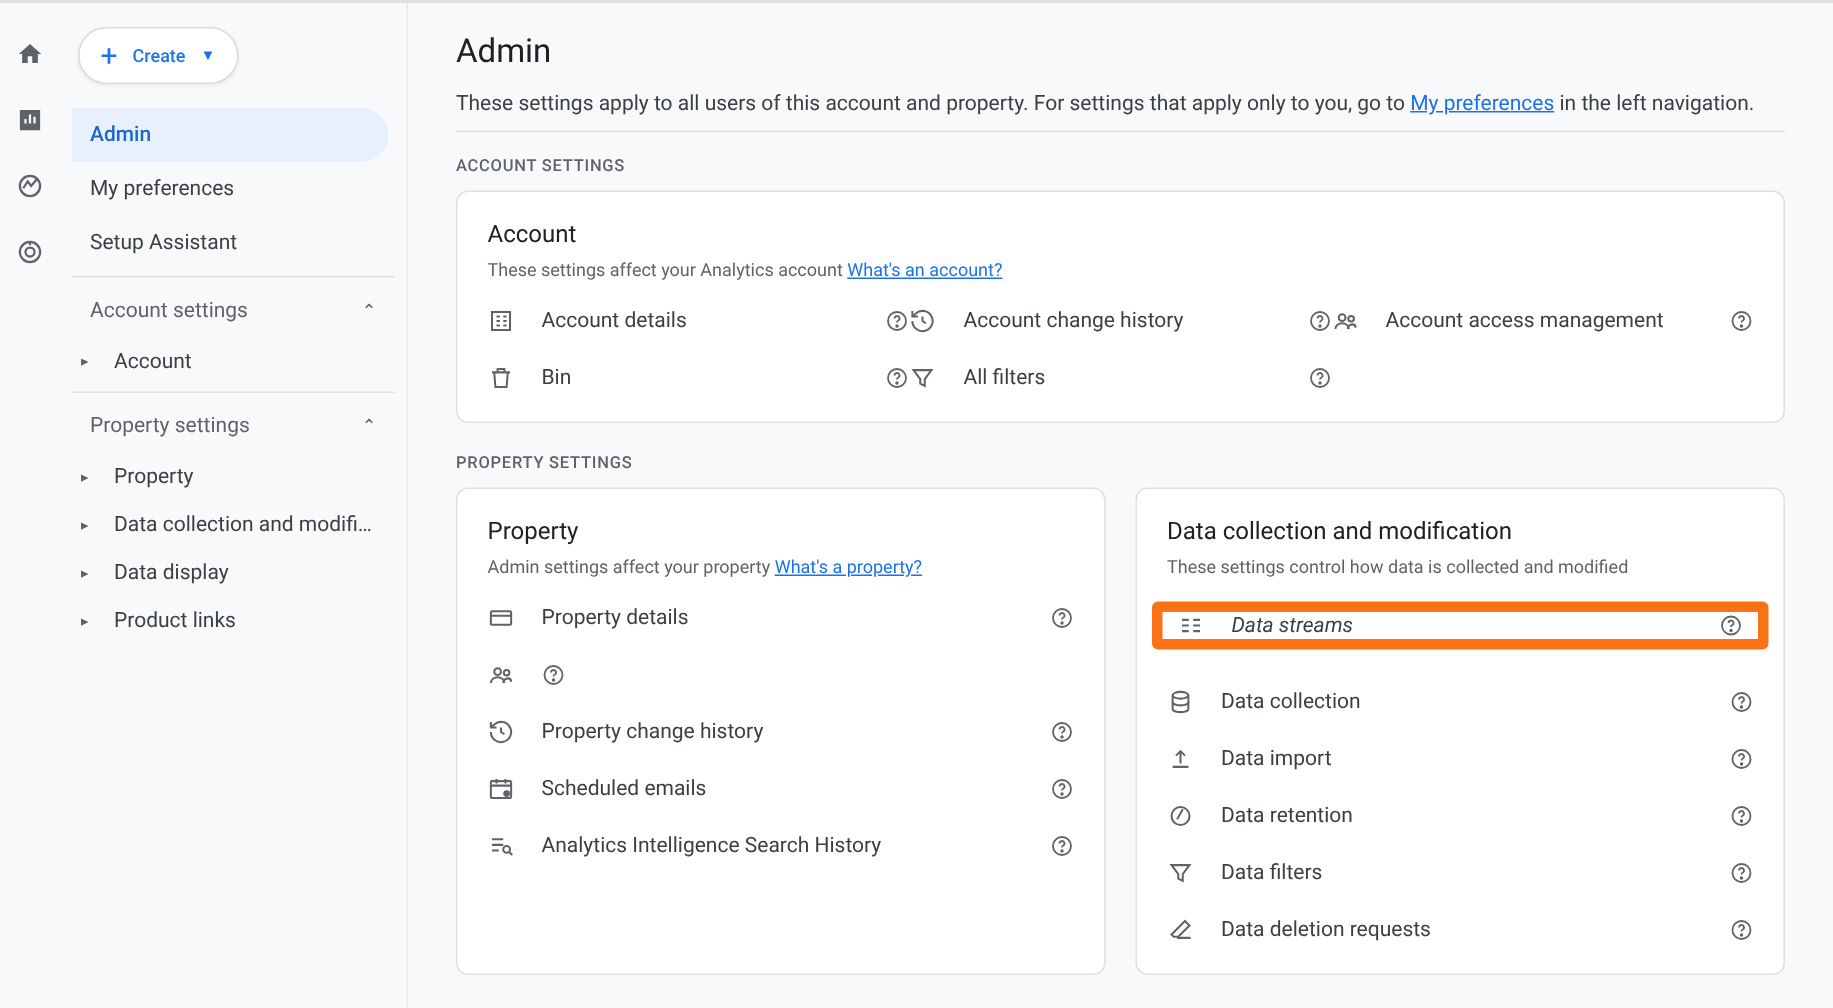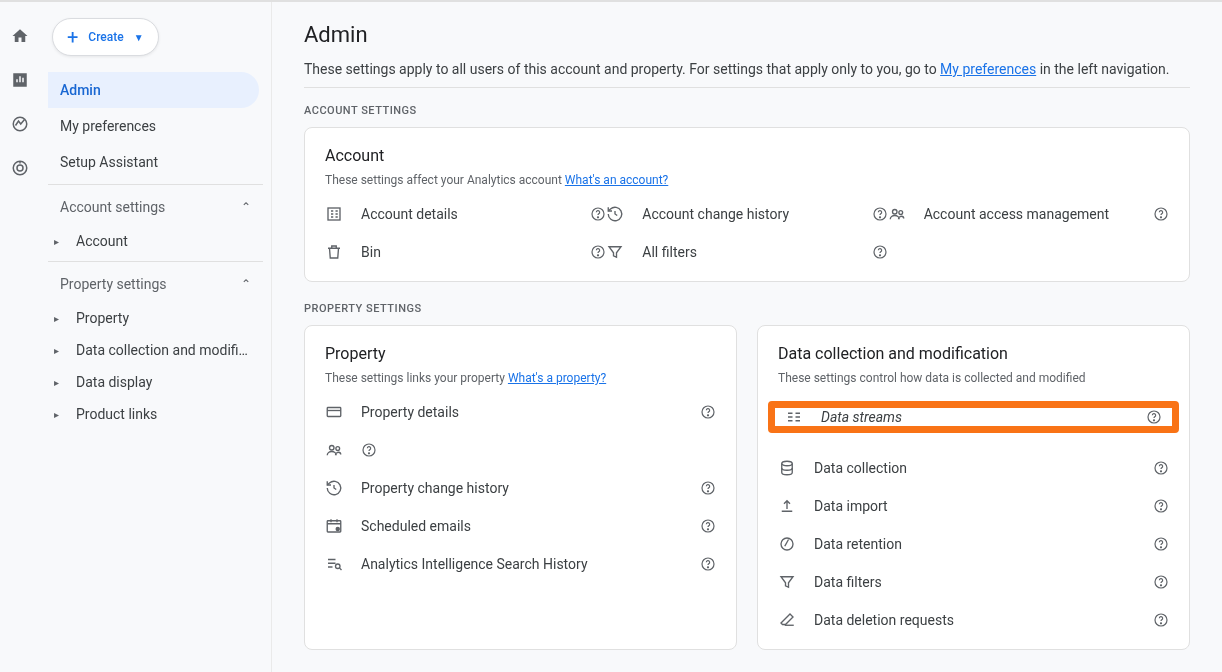"These settings links your property" span { text: These settings links -> Admin settings affect }
